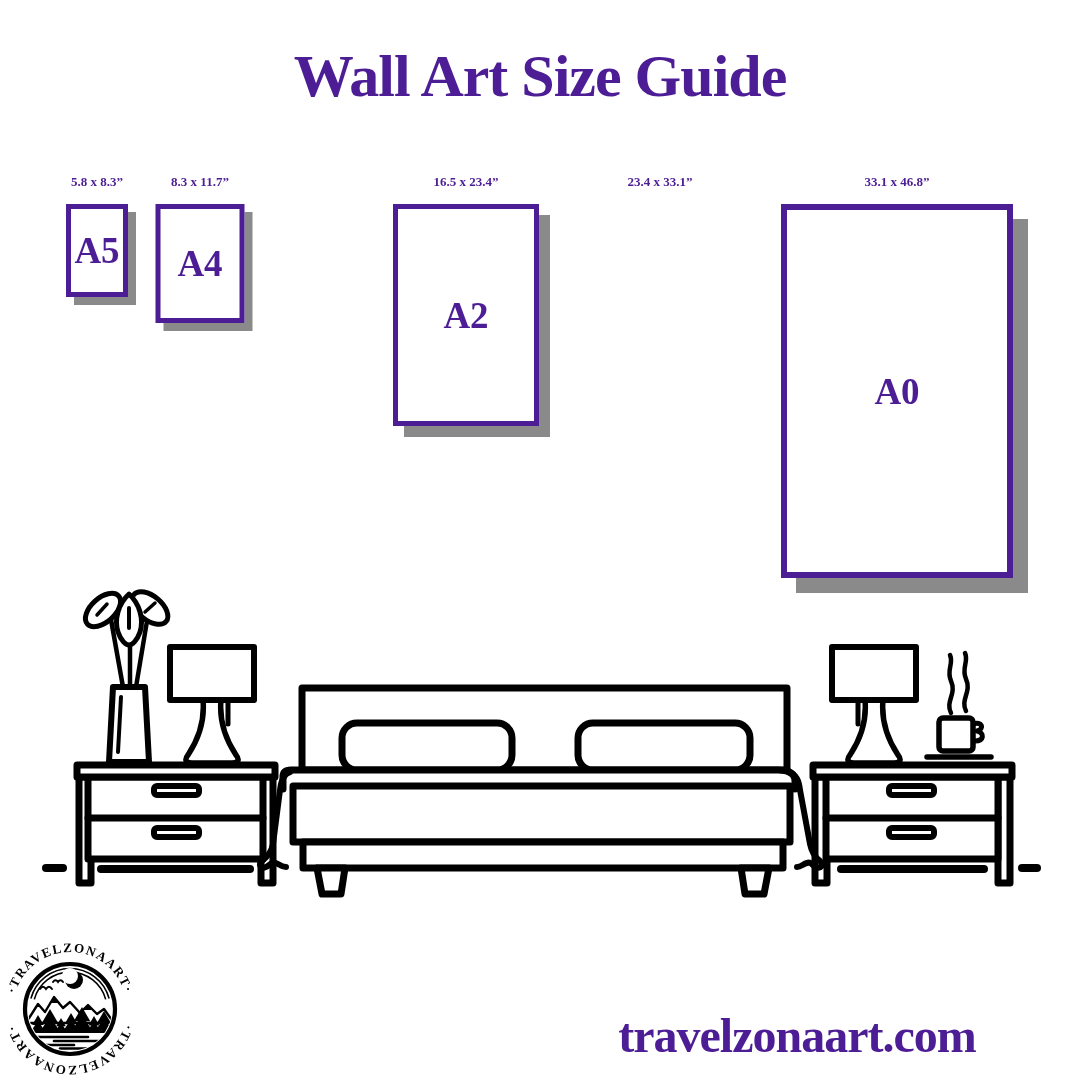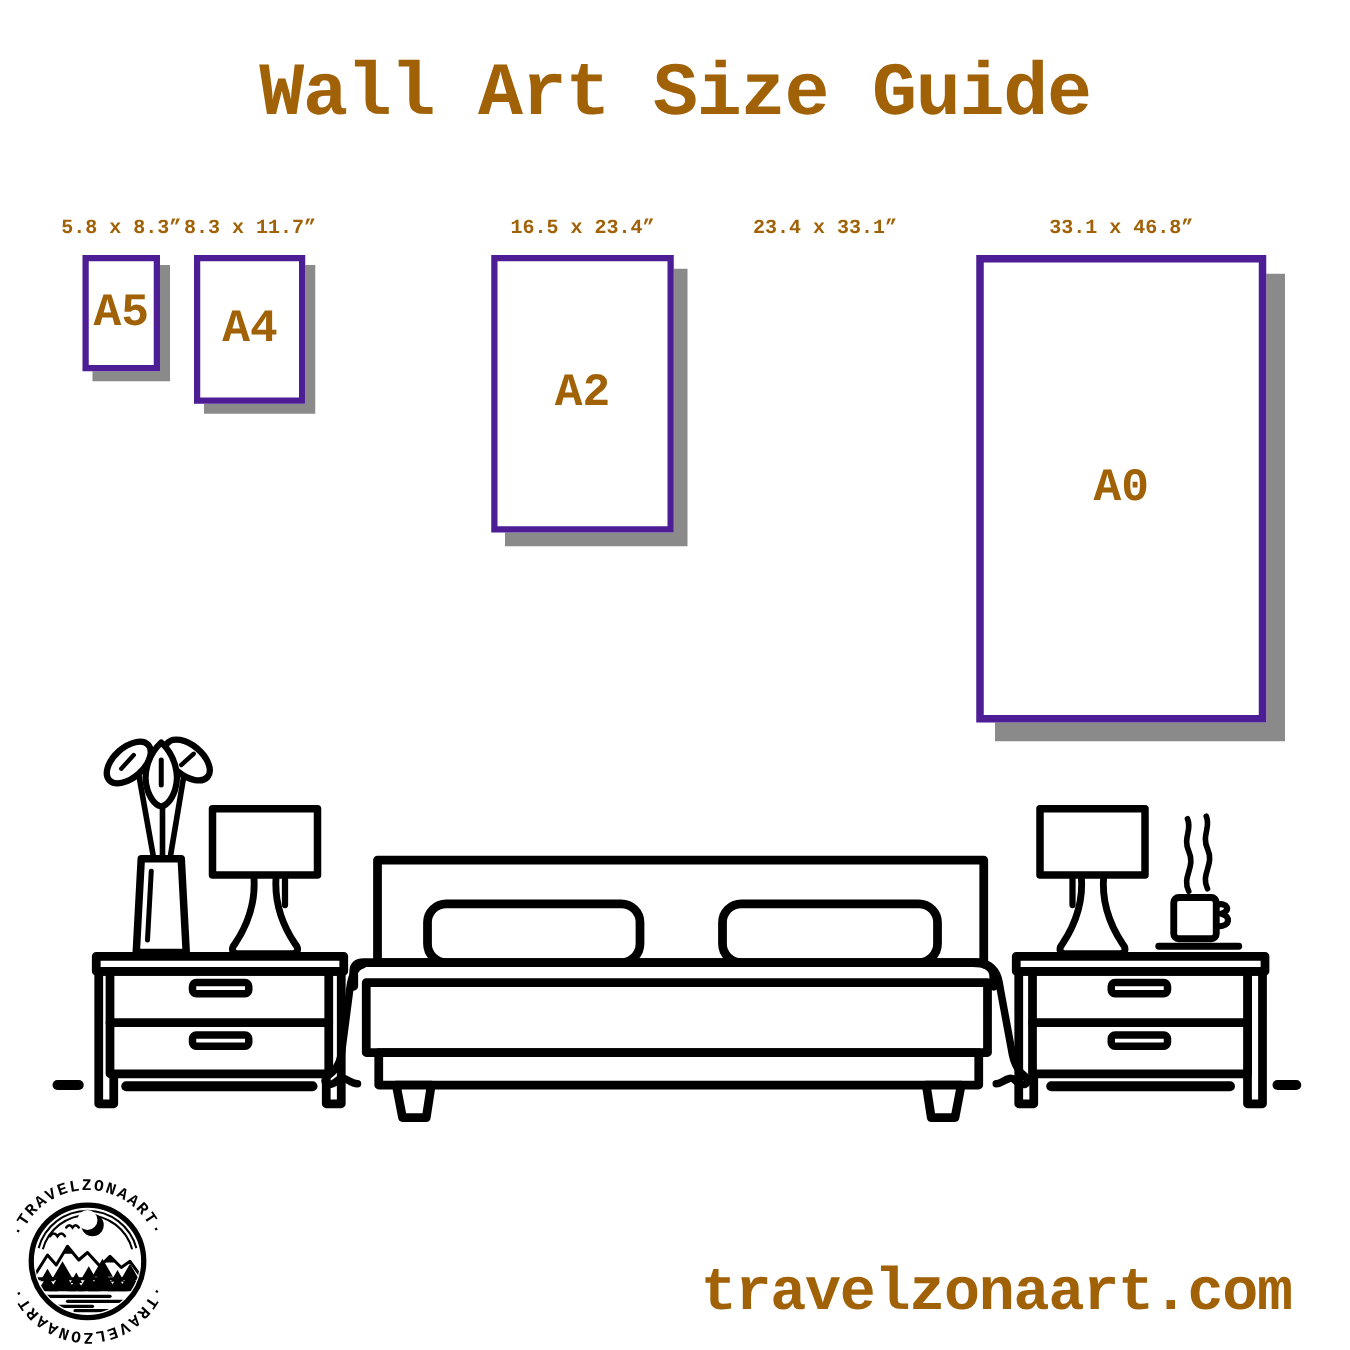"Wall Art Size Guide" .canvas { color: #a16207 -> #4c1d95; font-family: Liberation Mono, monospace -> Liberation Serif, serif }
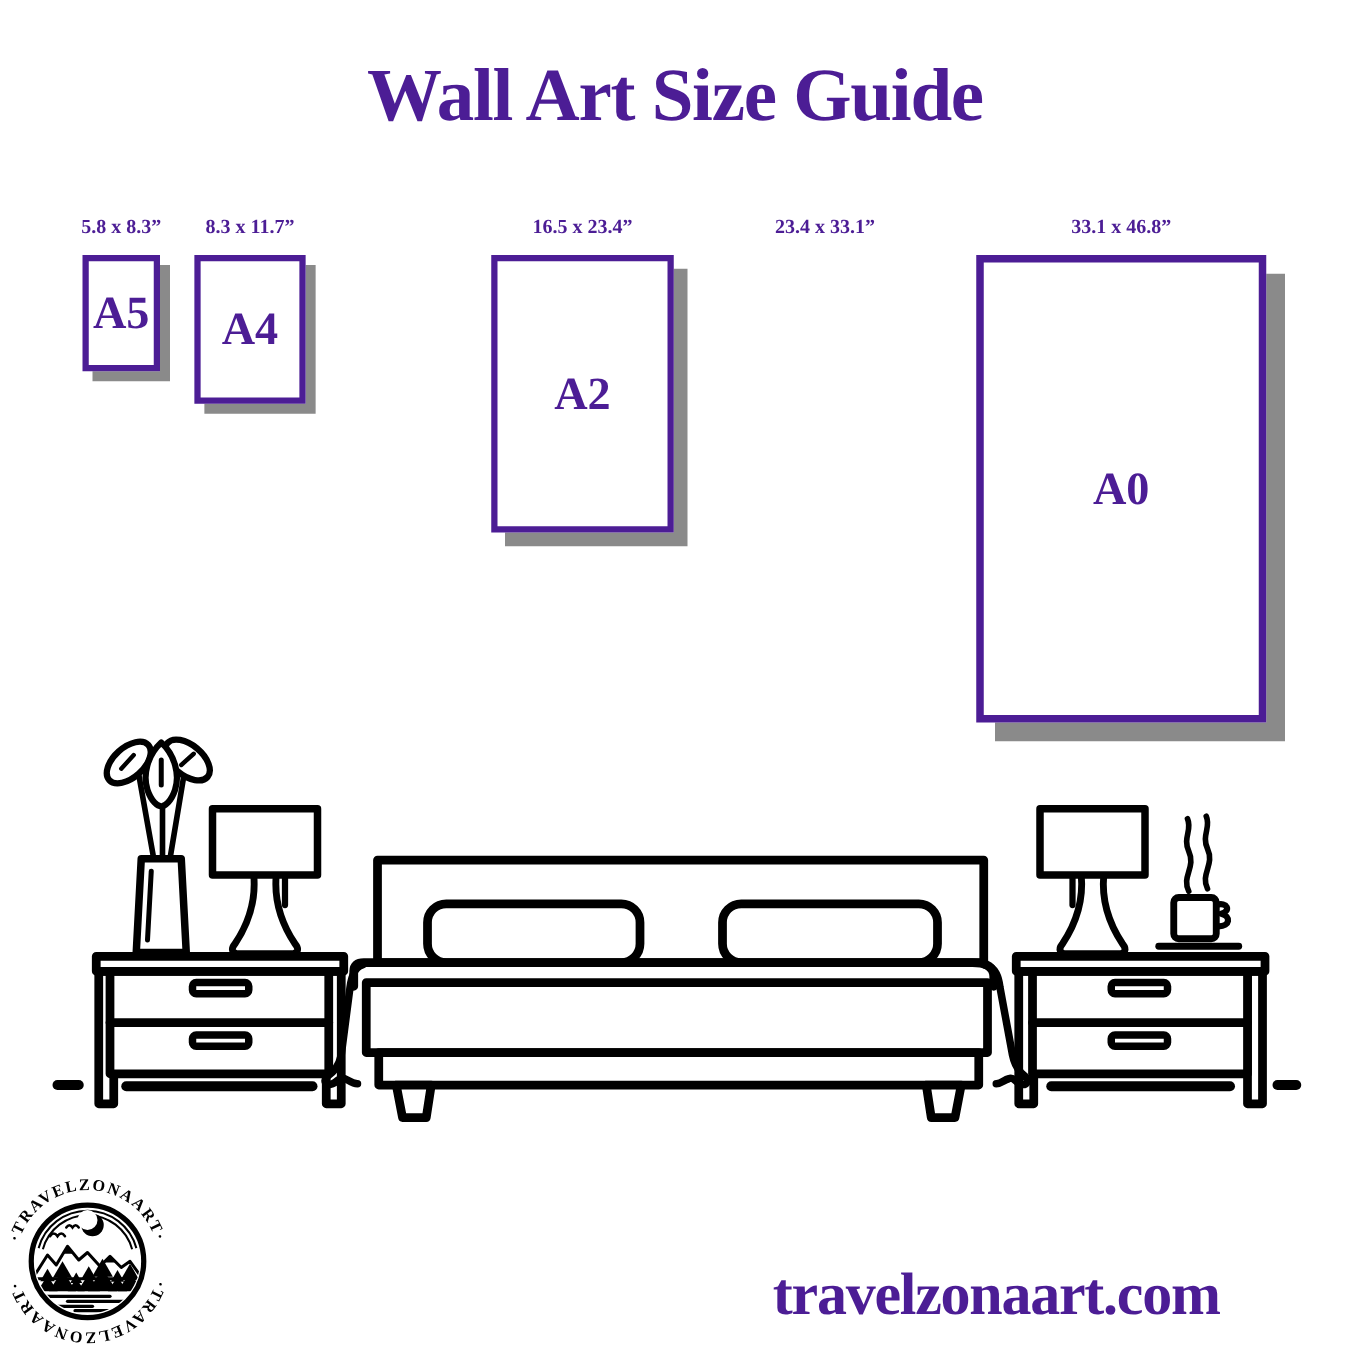"5.8 x 8.3”" .size-dim { font-size: 16px -> 13px }
